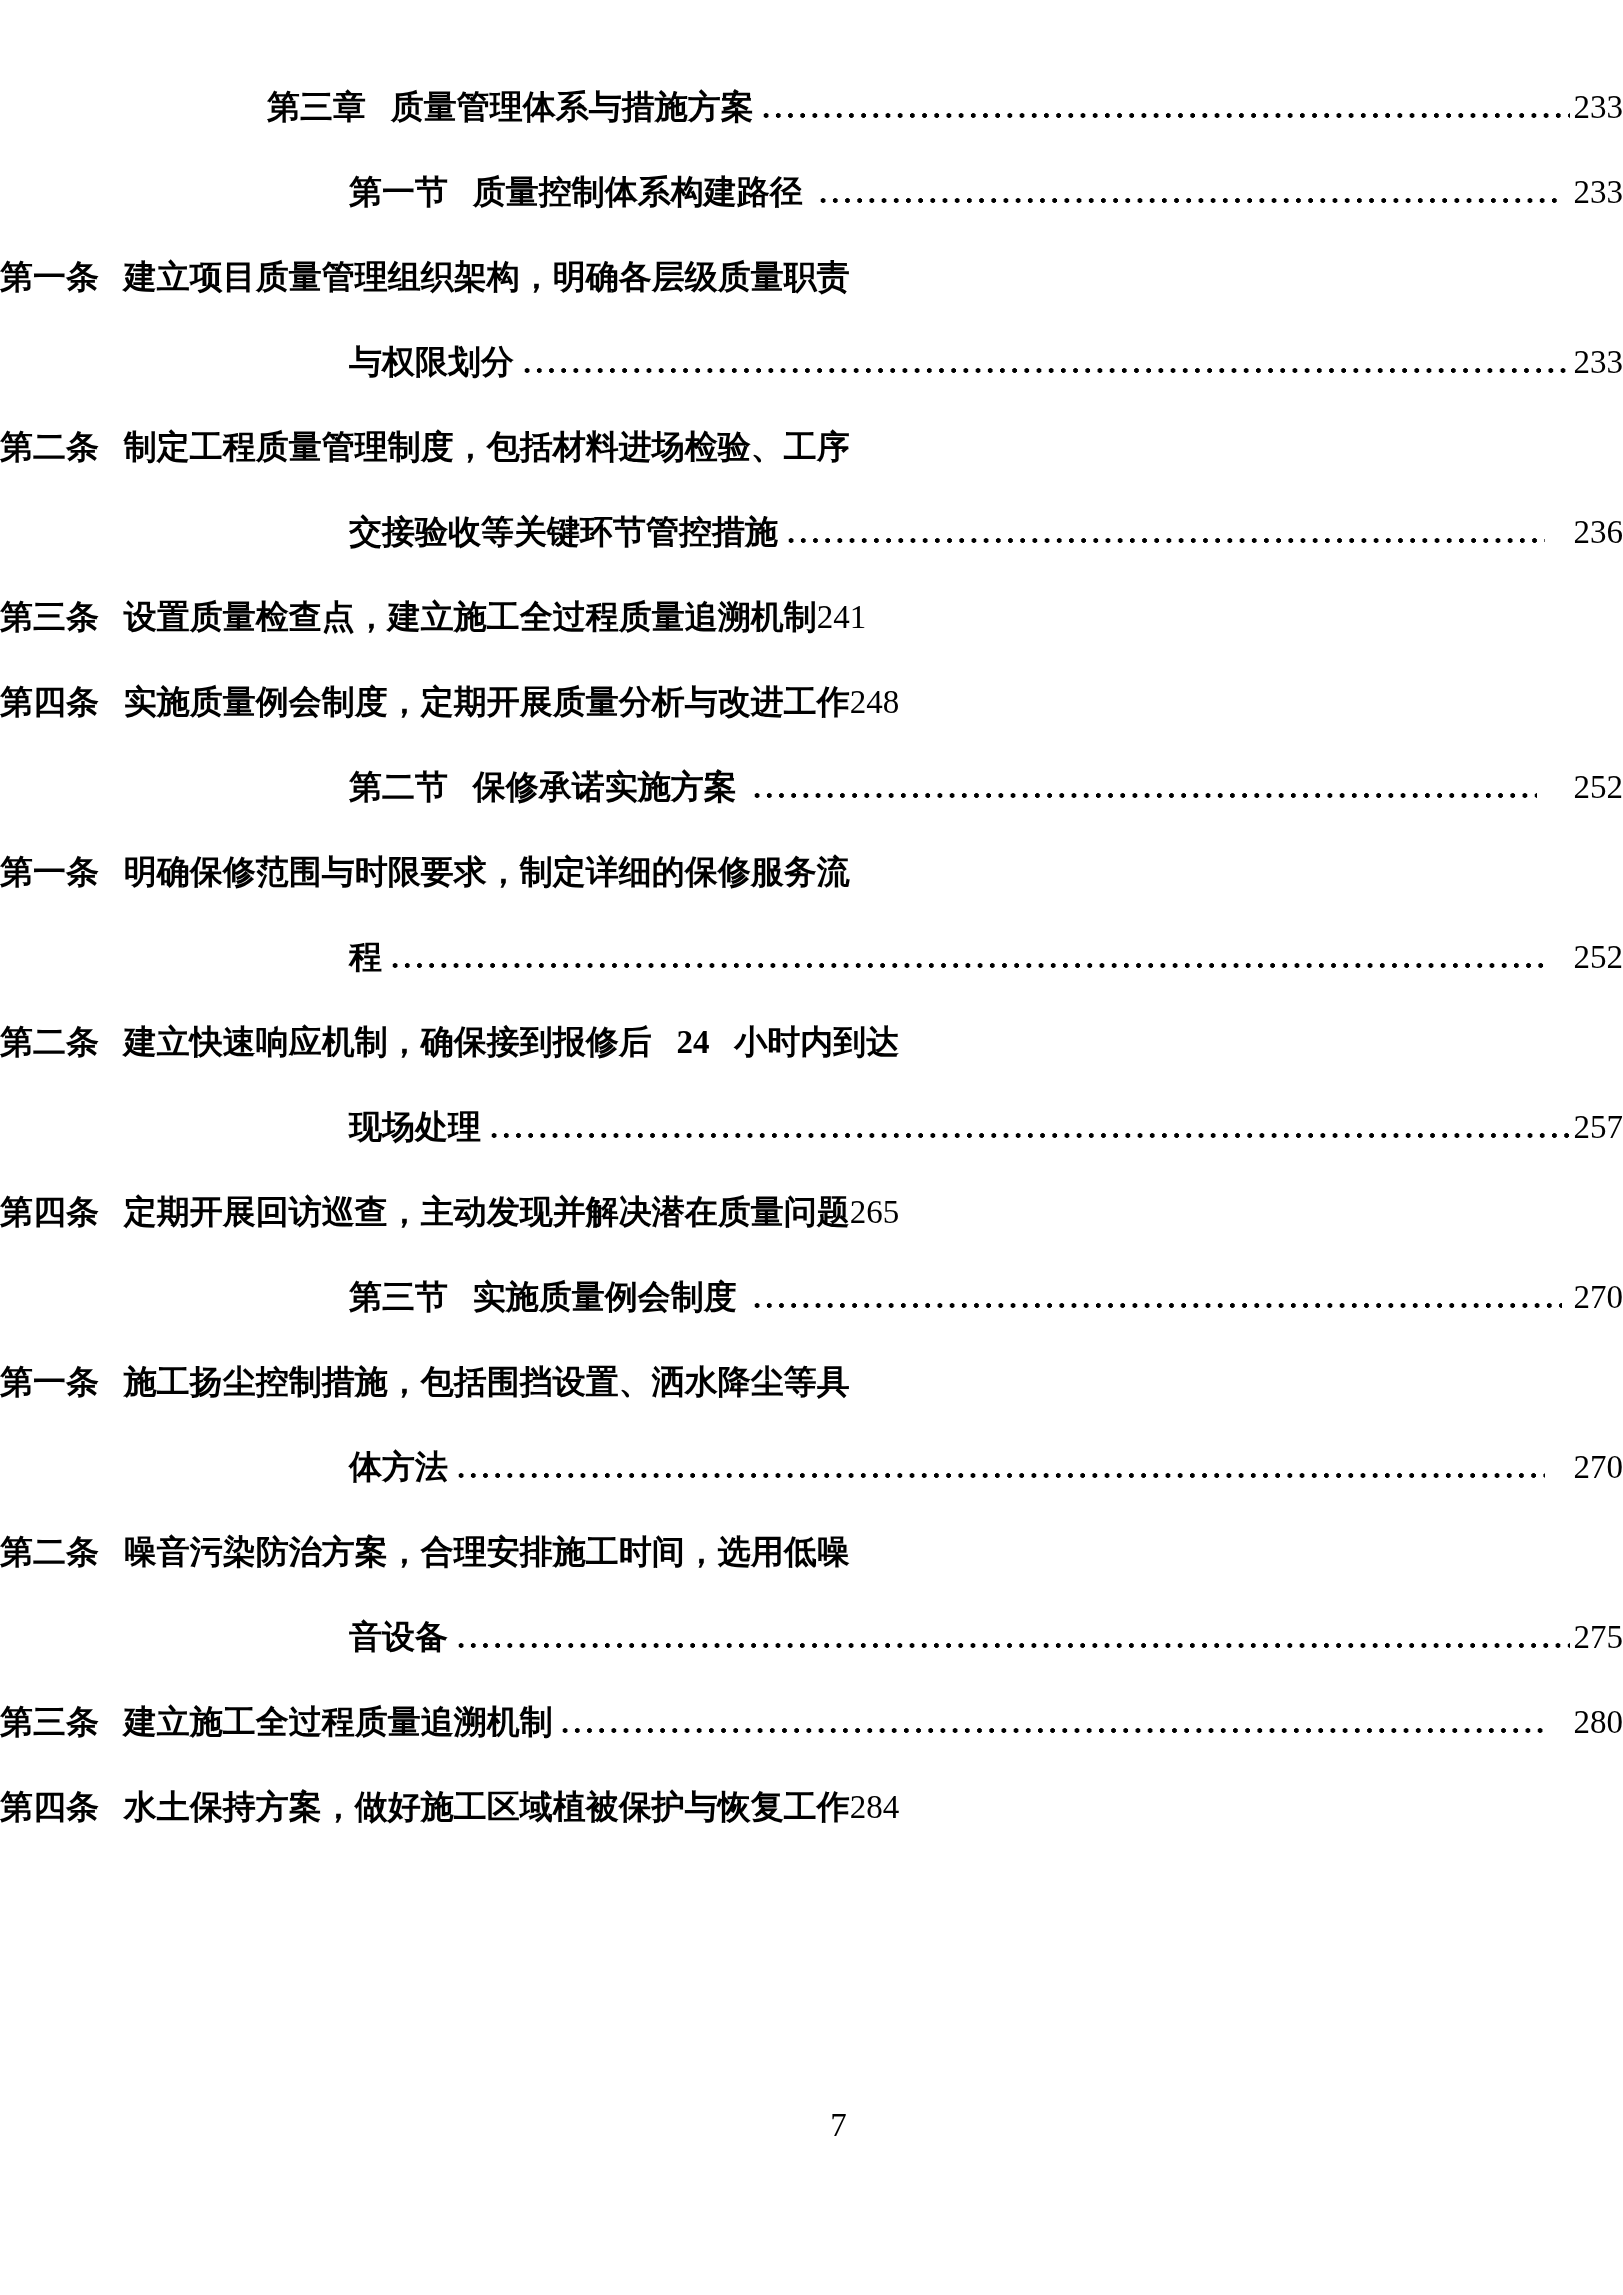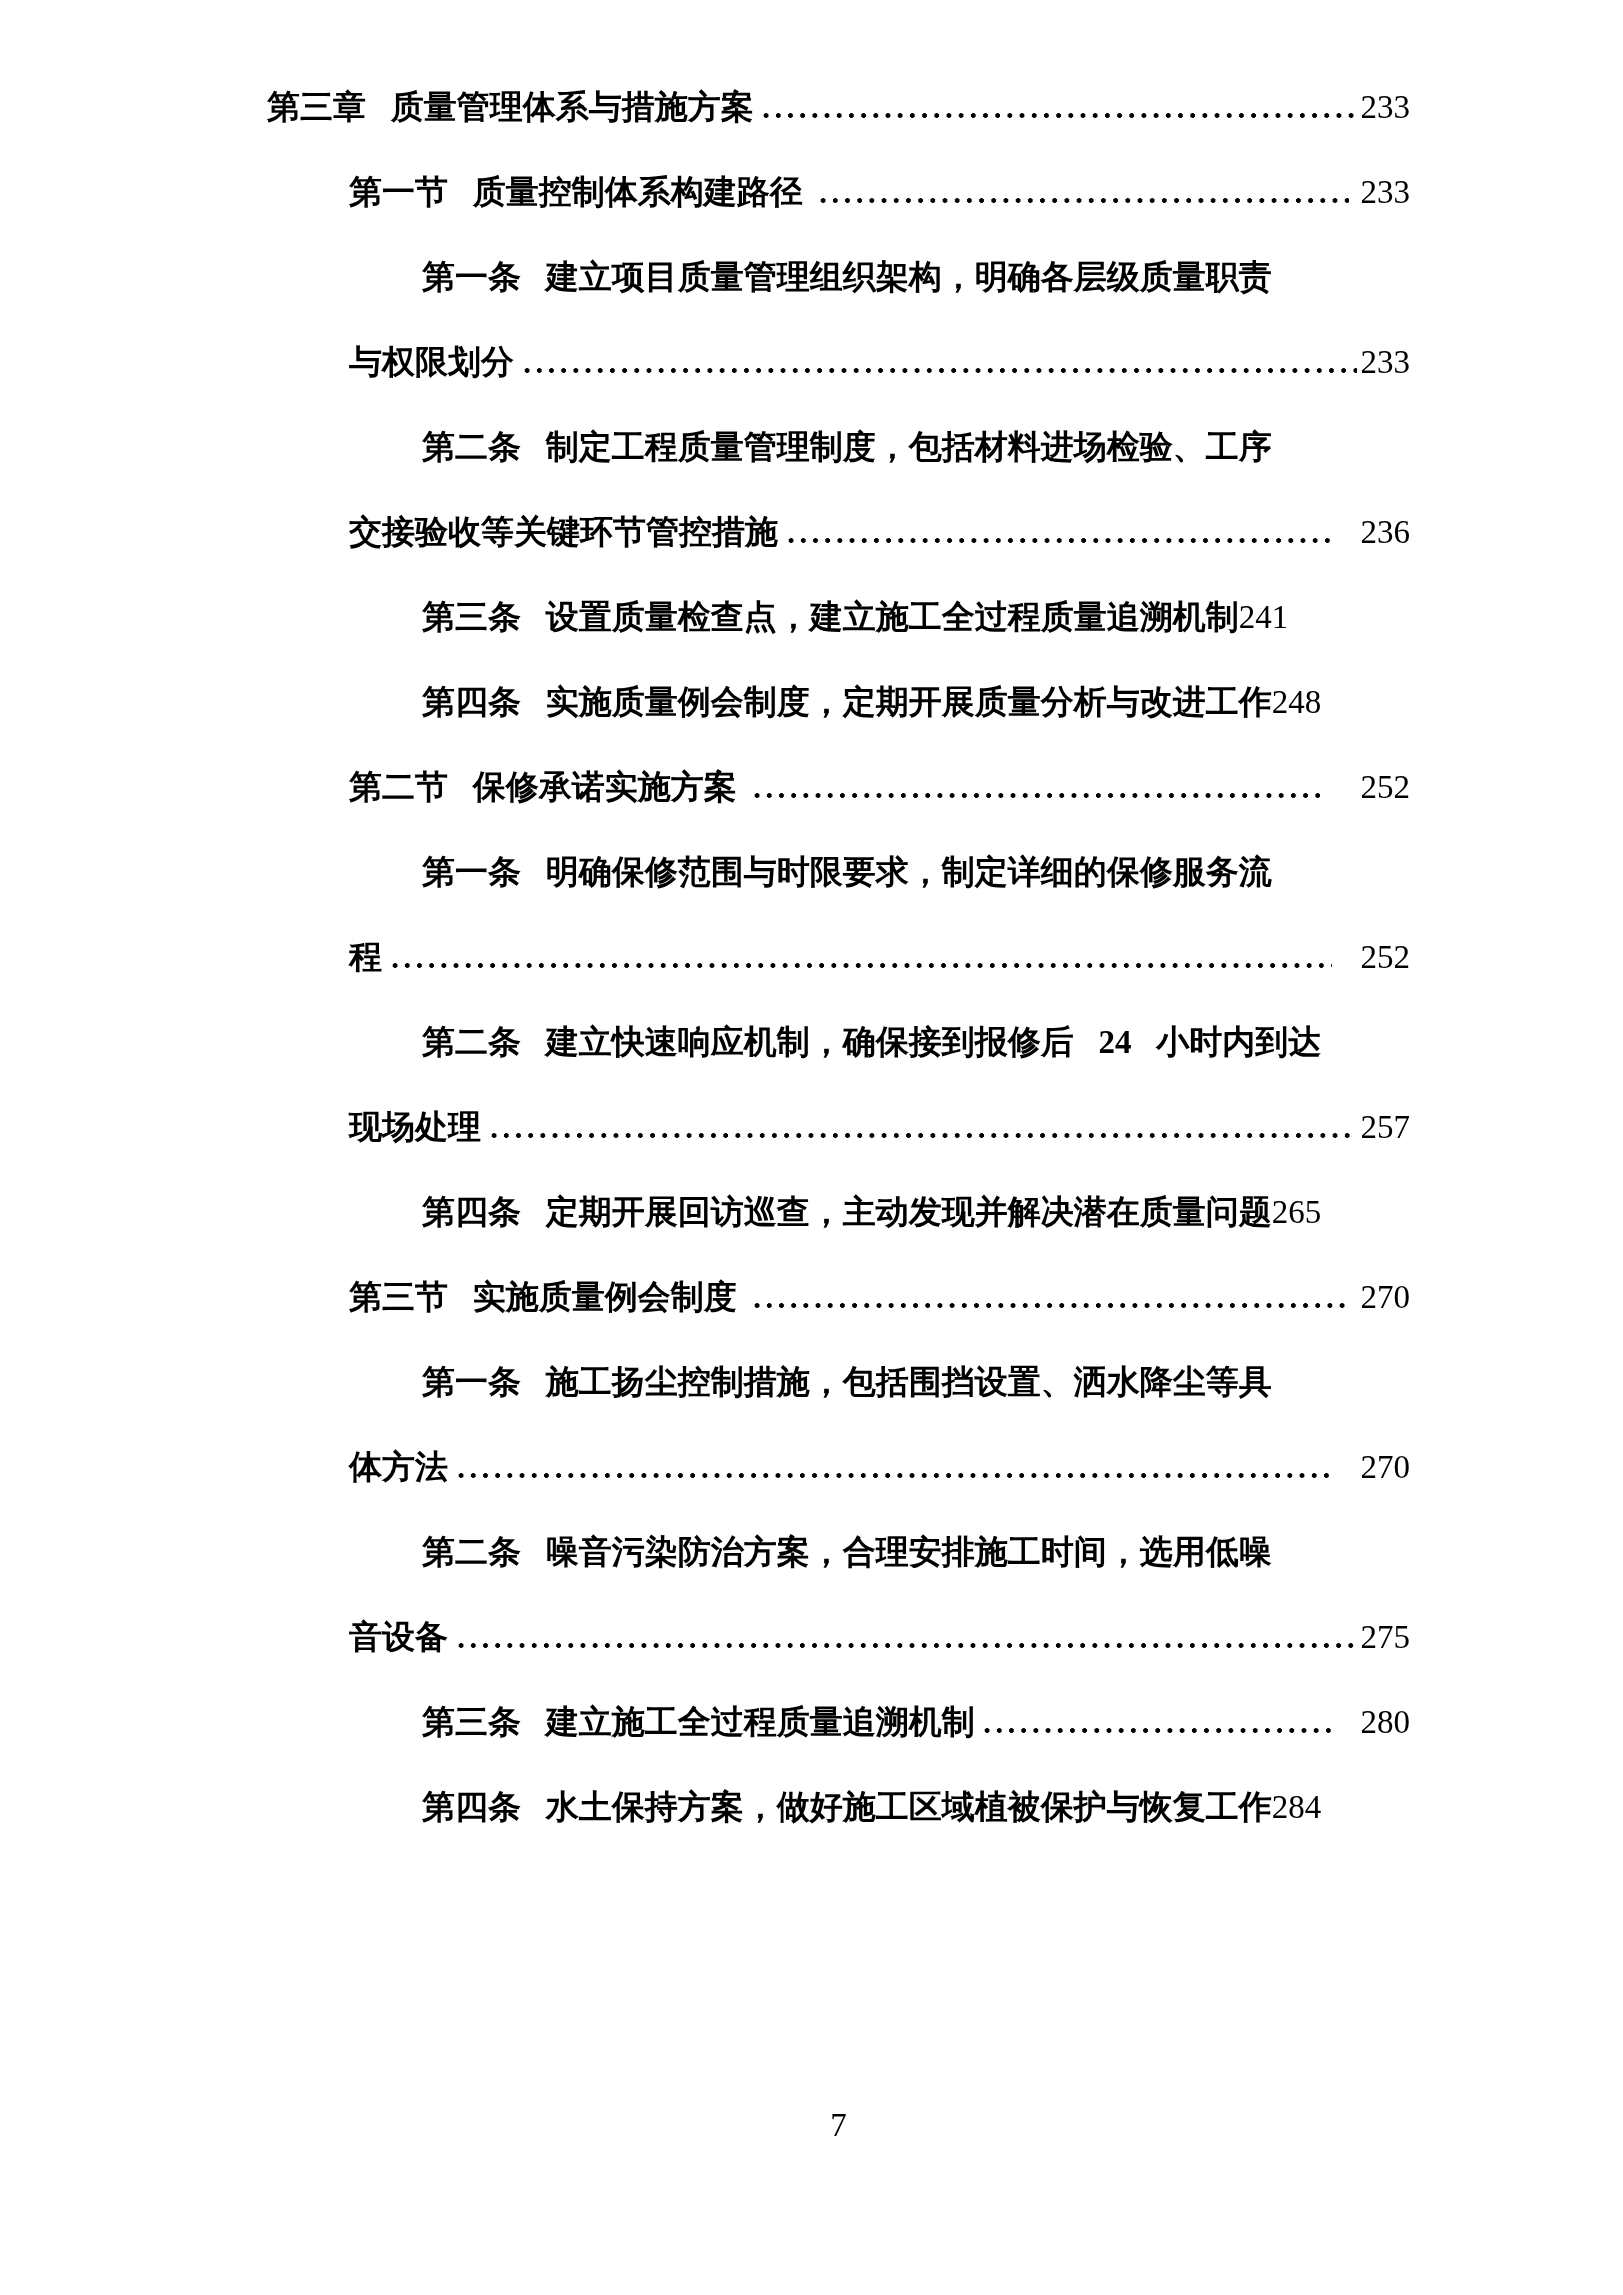"第三章 质量管理体系与措施方案" .line { margin-right: 213px -> none }
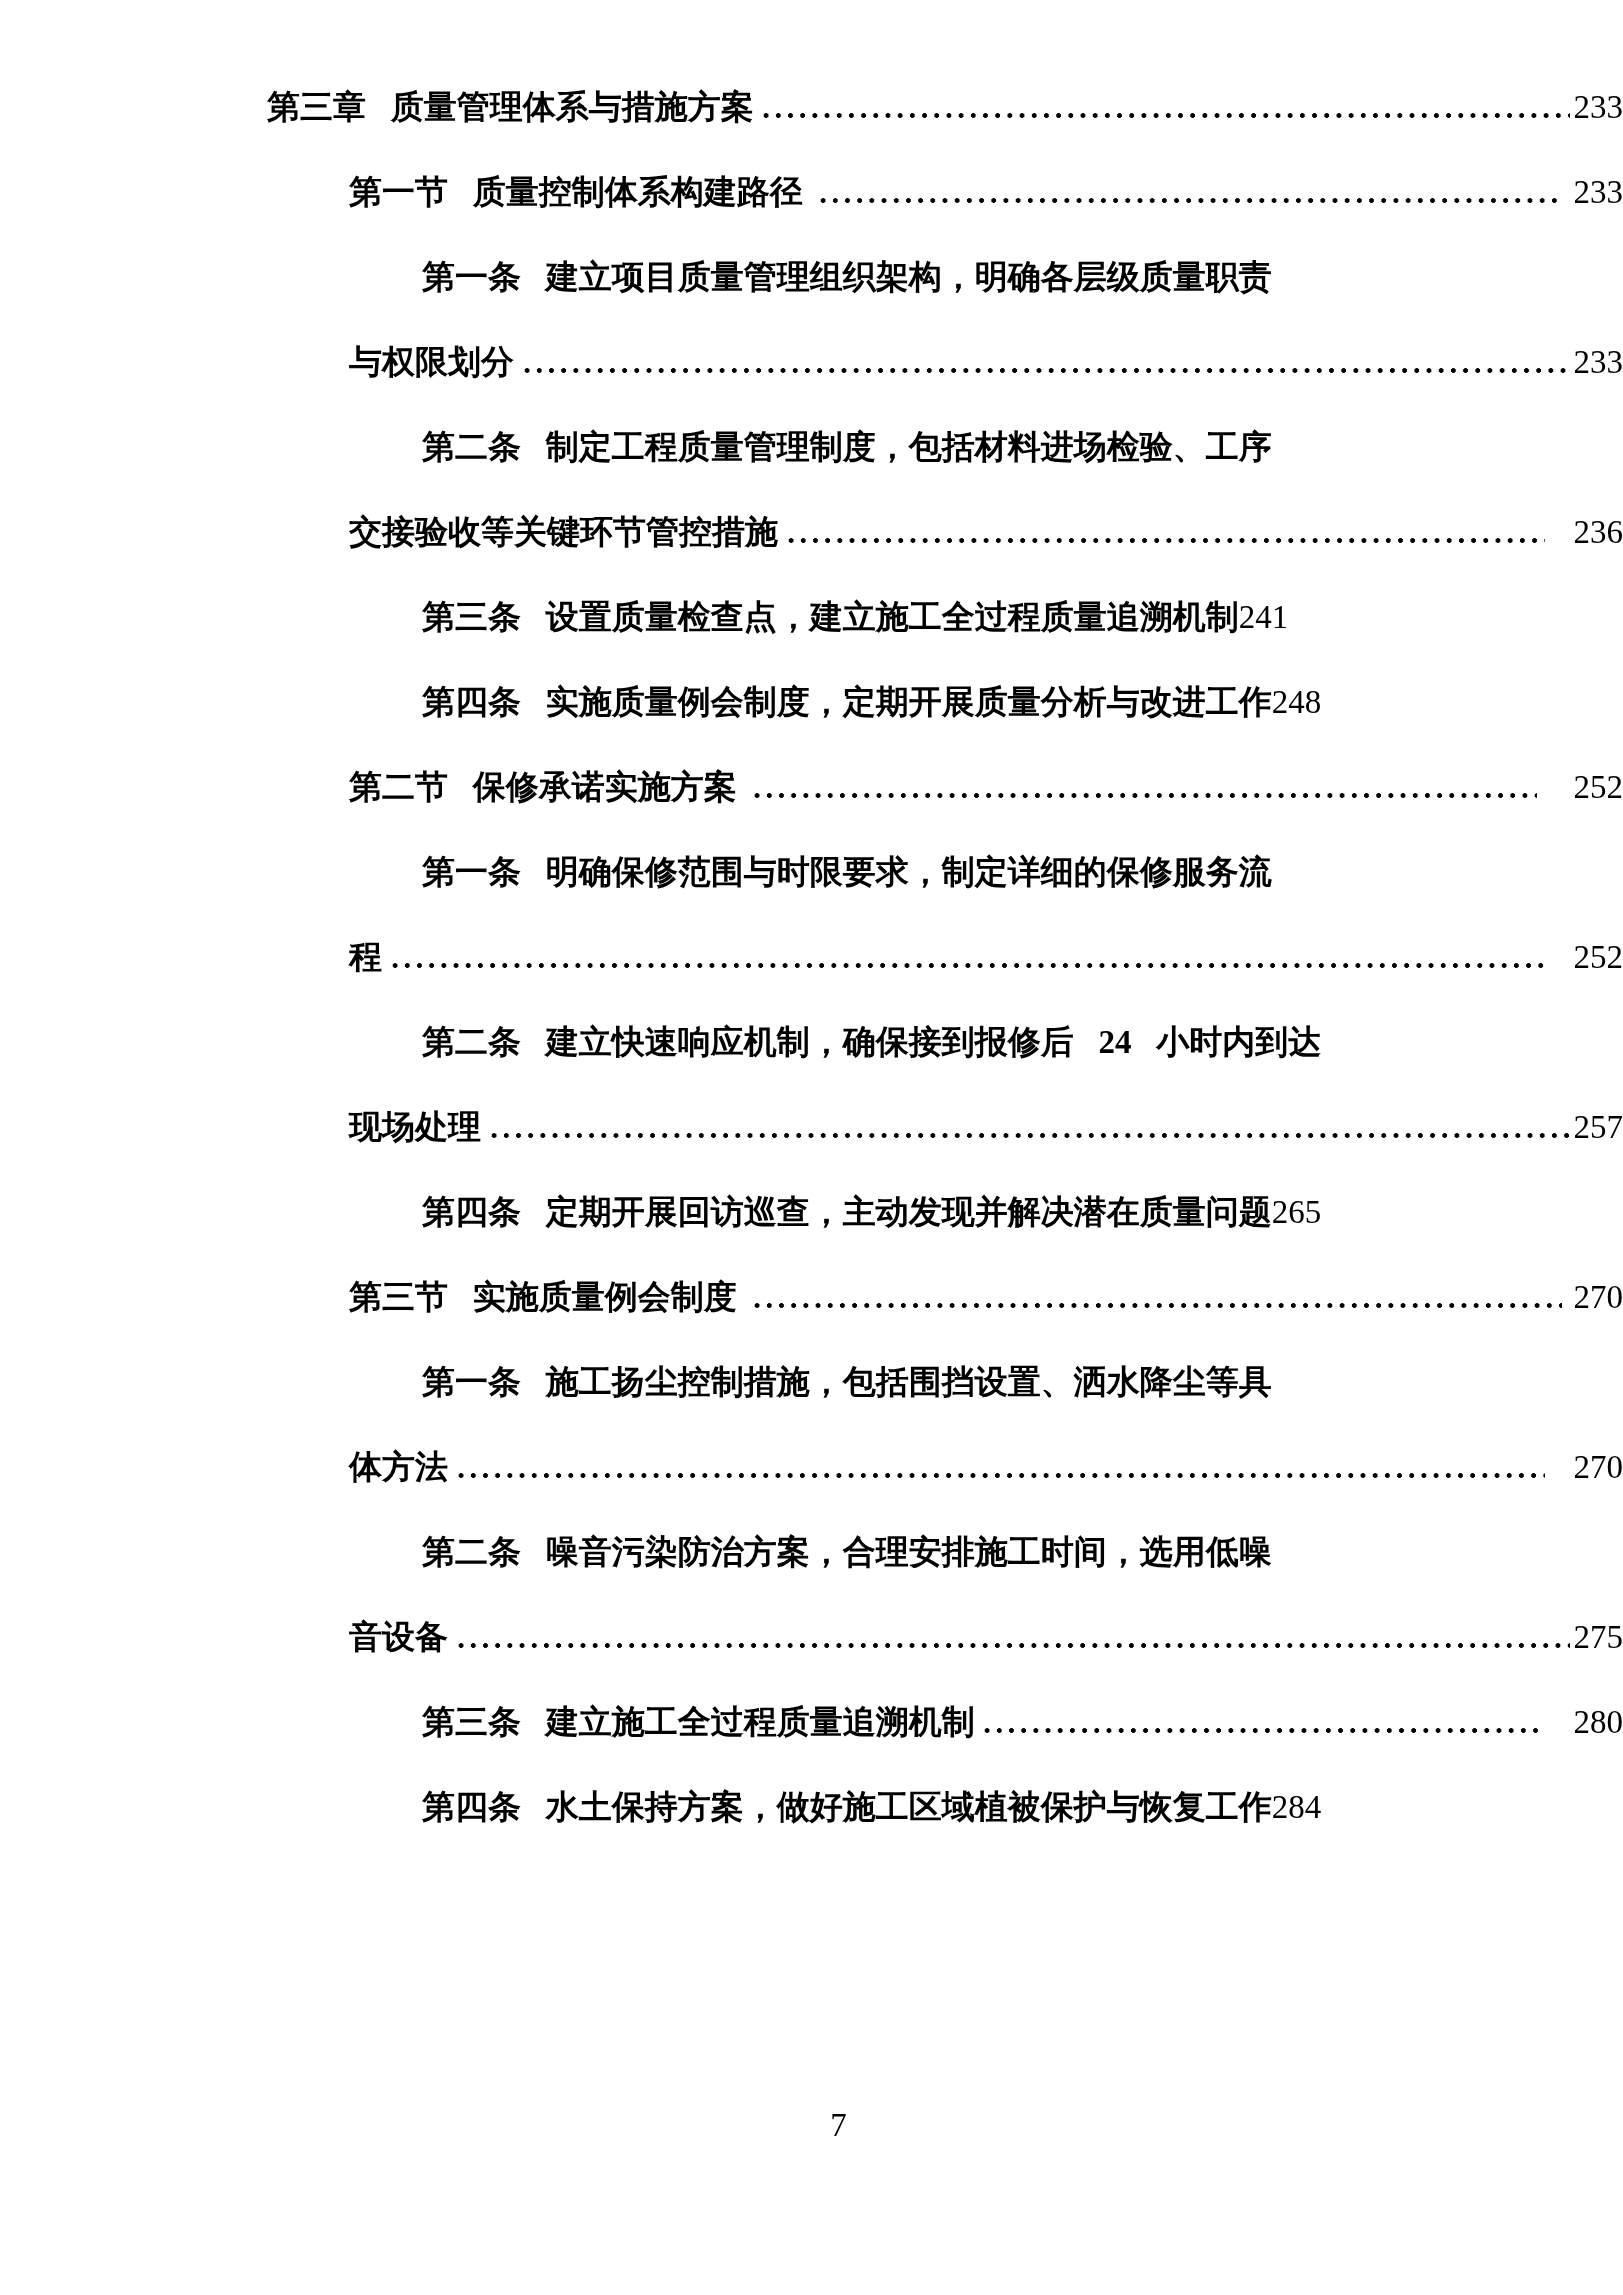"第一条 建立项目质量管理组织架构，明确各层级质量职责" .lv-item { padding-left: 422px -> none }
